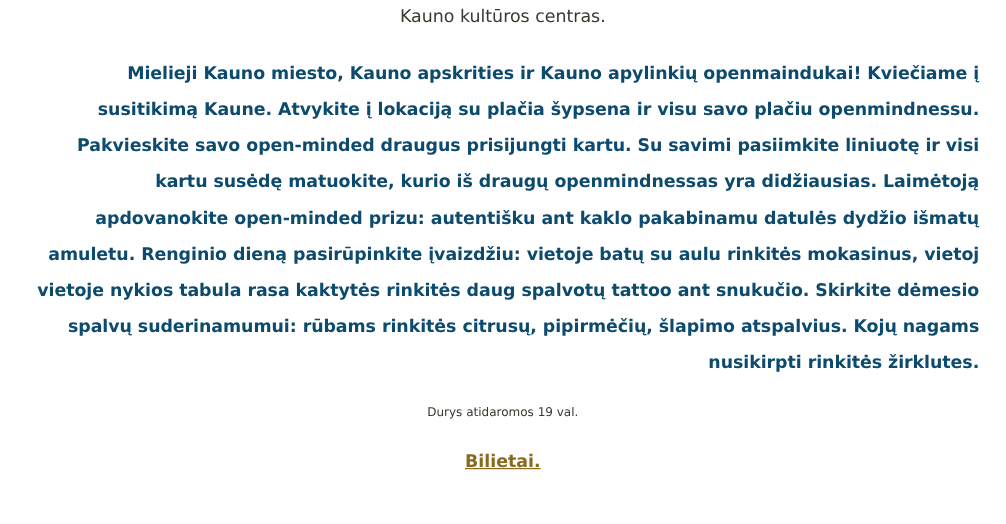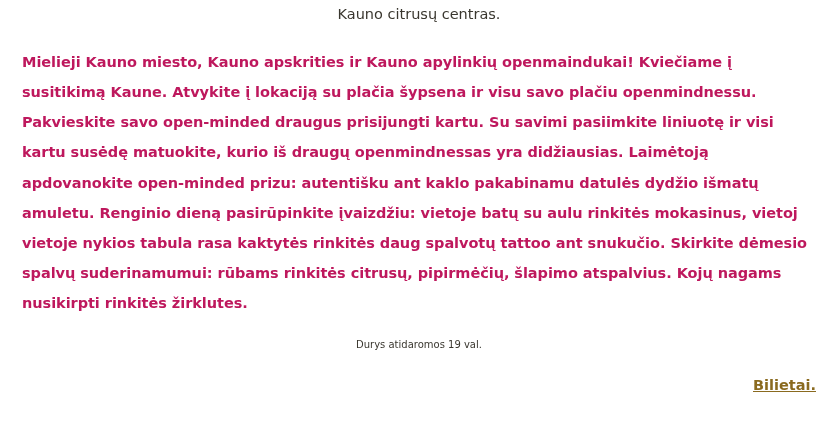"Kauno citrusų centras." p.line-center { text: citrusų -> kultūros }
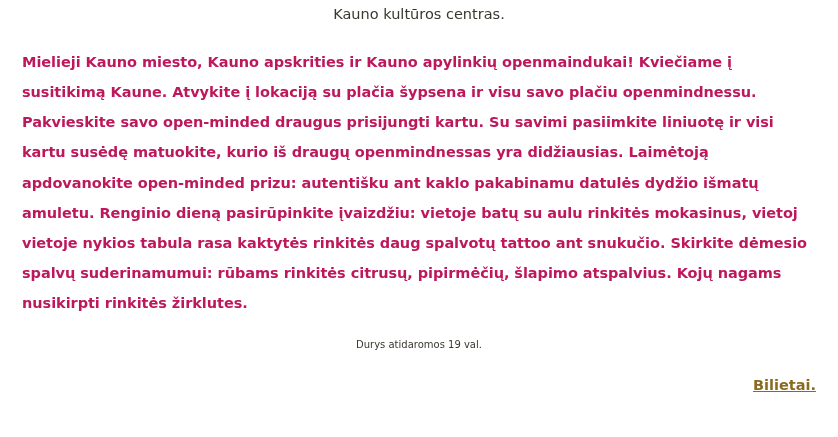"Mielieji Kauno miesto, Kauno apskrities" .body-para { color: #be185d -> #0c4a6e; text-align: left -> right }
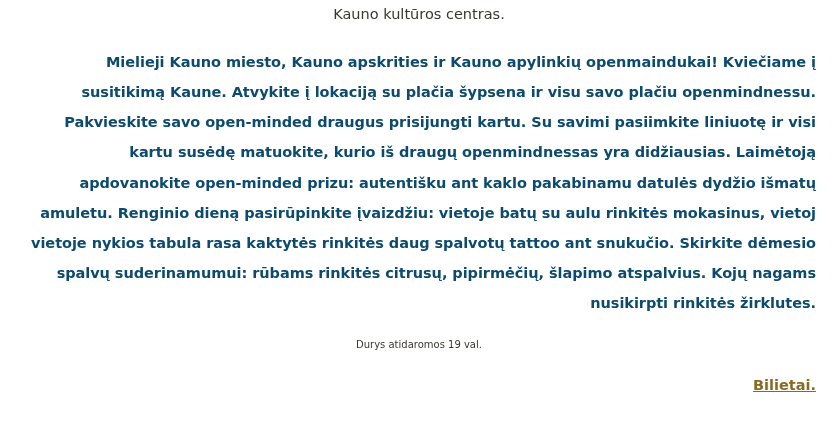"Bilietai." .link-para { text-align: right -> center }
